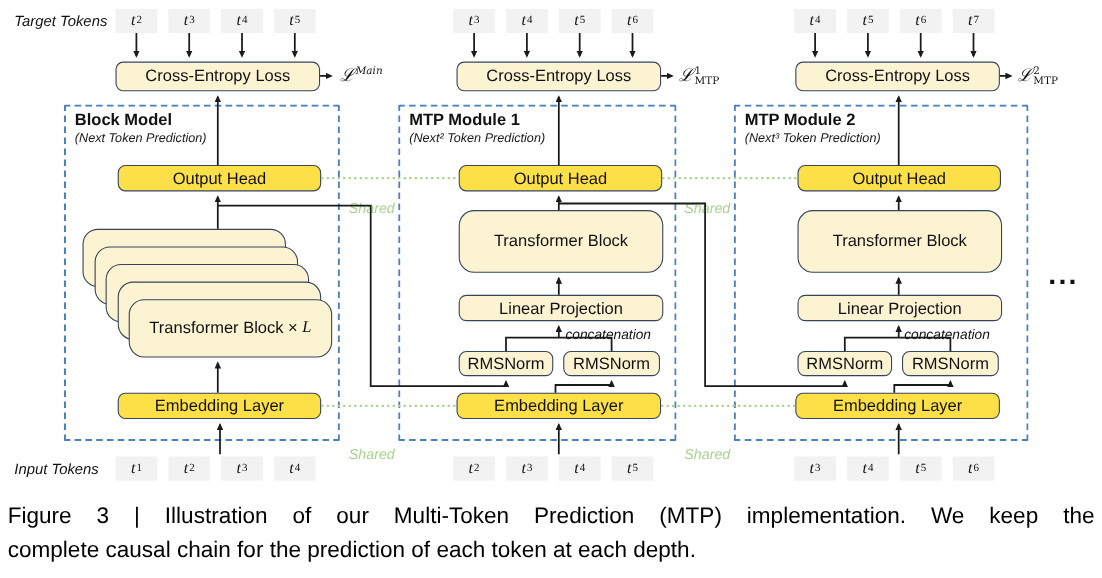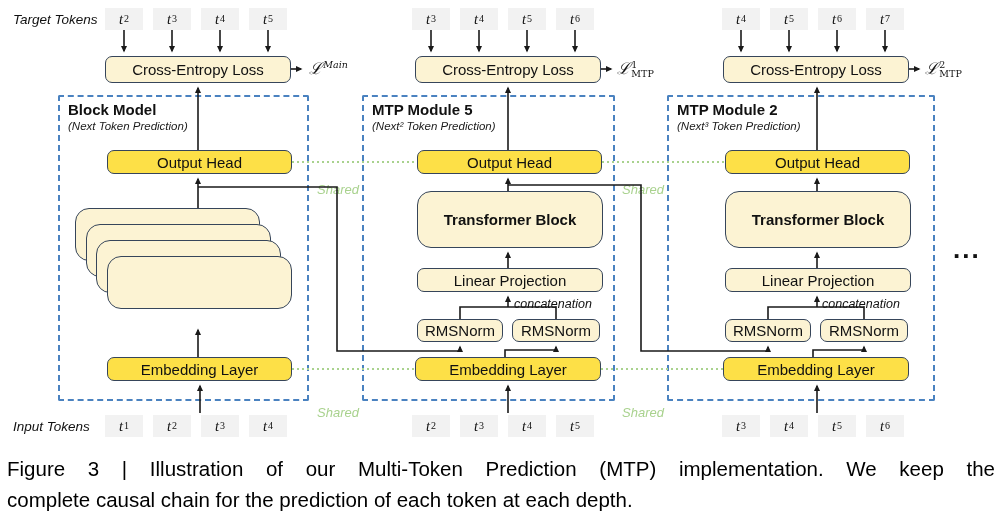"MTP Module 5" div.mtitle { text: 5 -> 1 }
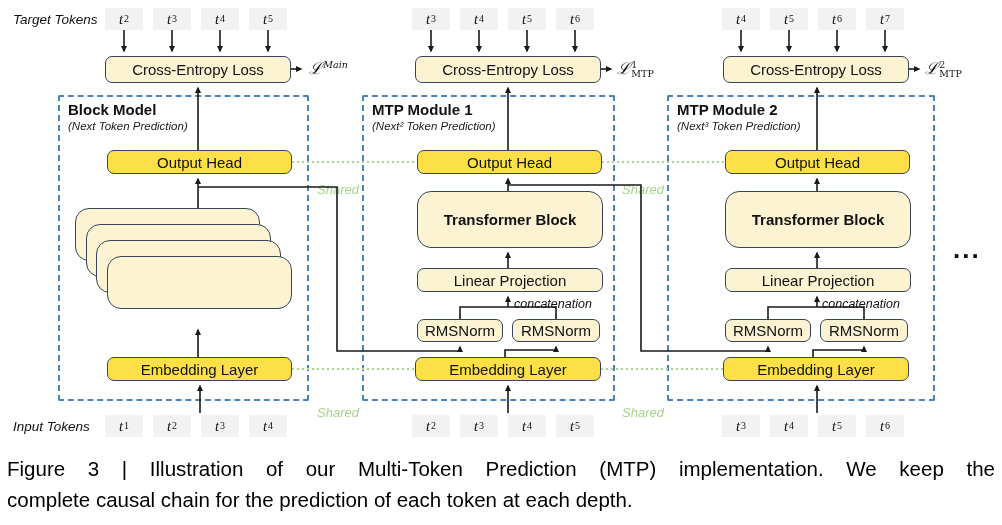"Transformer Block" .r14 { font-weight: bold -> none }
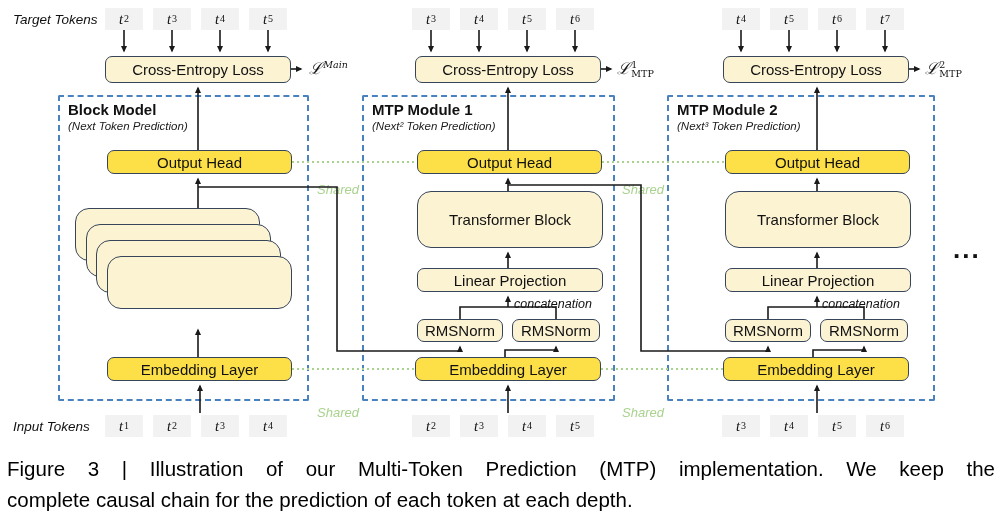"Transformer Block ×" div.box { html: none -> <div> <span>Transformer Block ×</span>&nbsp;<i>L</i> </div> }
